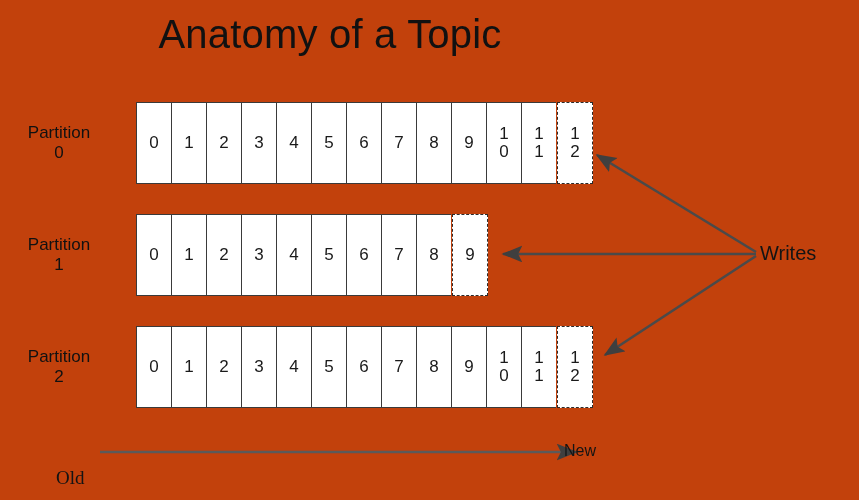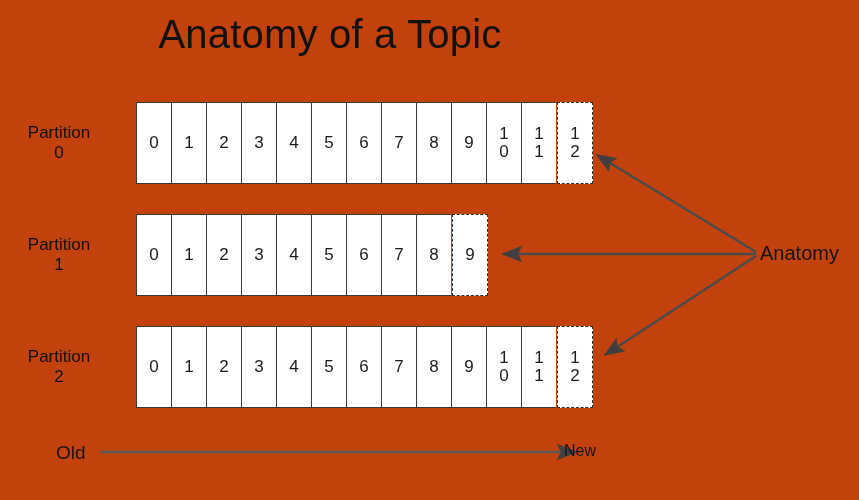"Anatomy" div { text: Anatomy -> Writes }
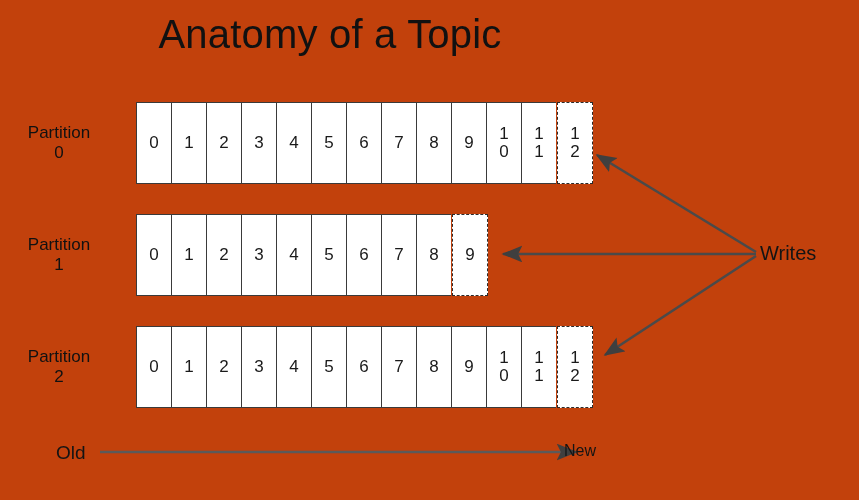"Old" #timeline-old { font-family: none -> Liberation Serif, serif; top: 442px -> 467px }
